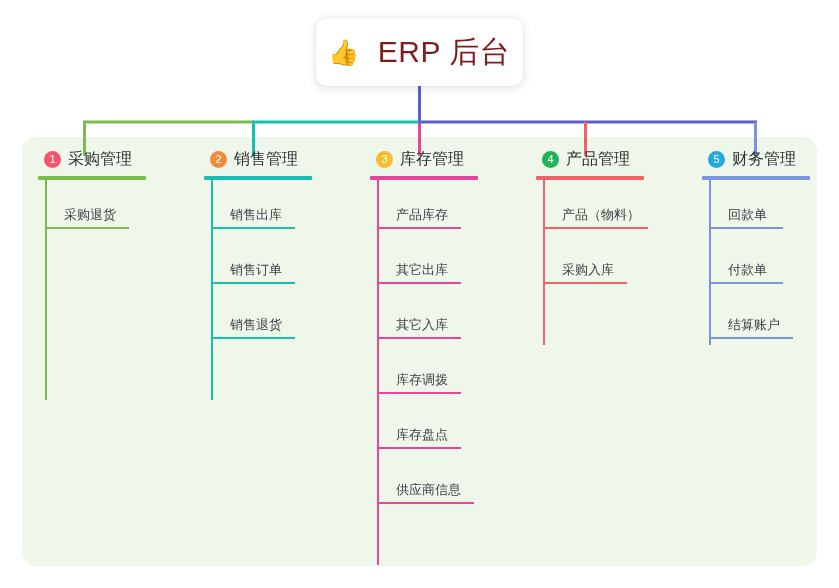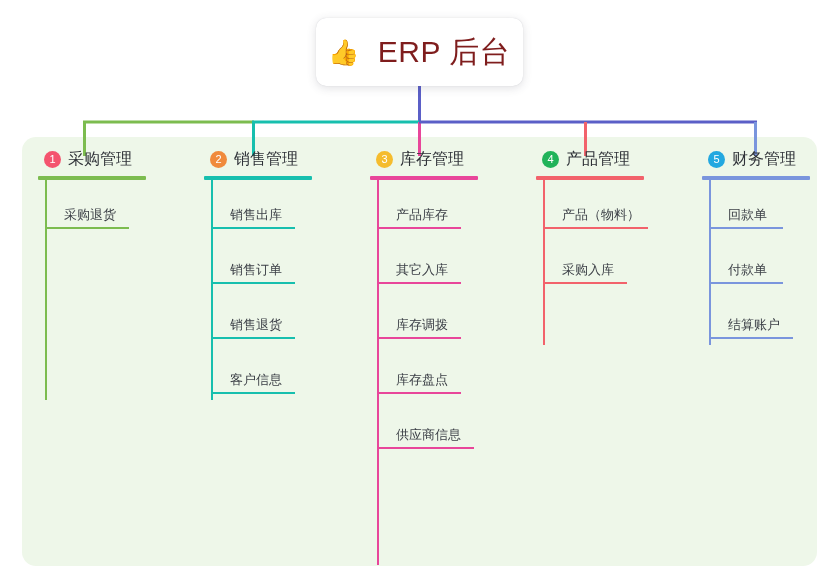"其它出库" div.item { html: none -> <div> <span>其它出库</span> <span></span> </div> }
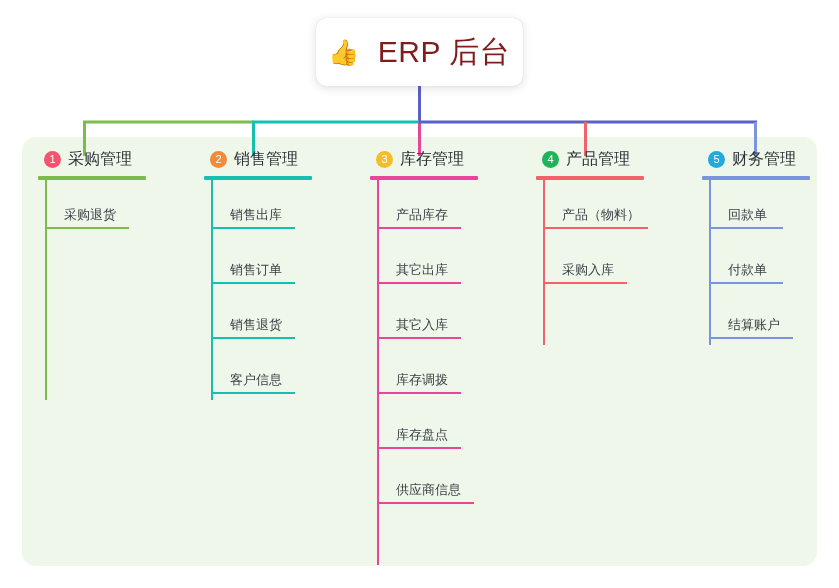"客户信息" div.item { html: <div> <span>客户信息</span> <span></span> </div> -> none }
